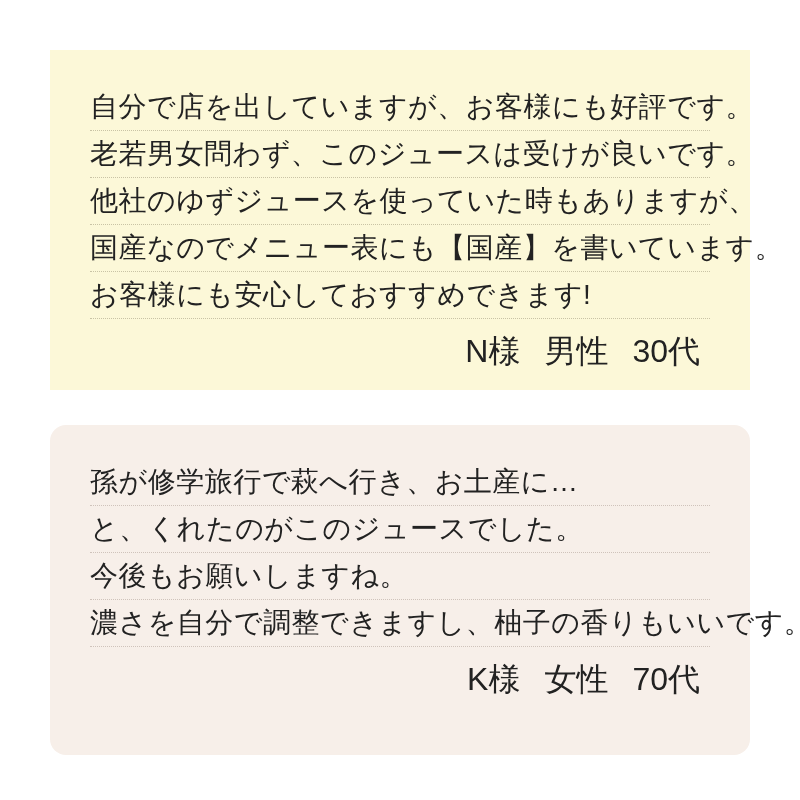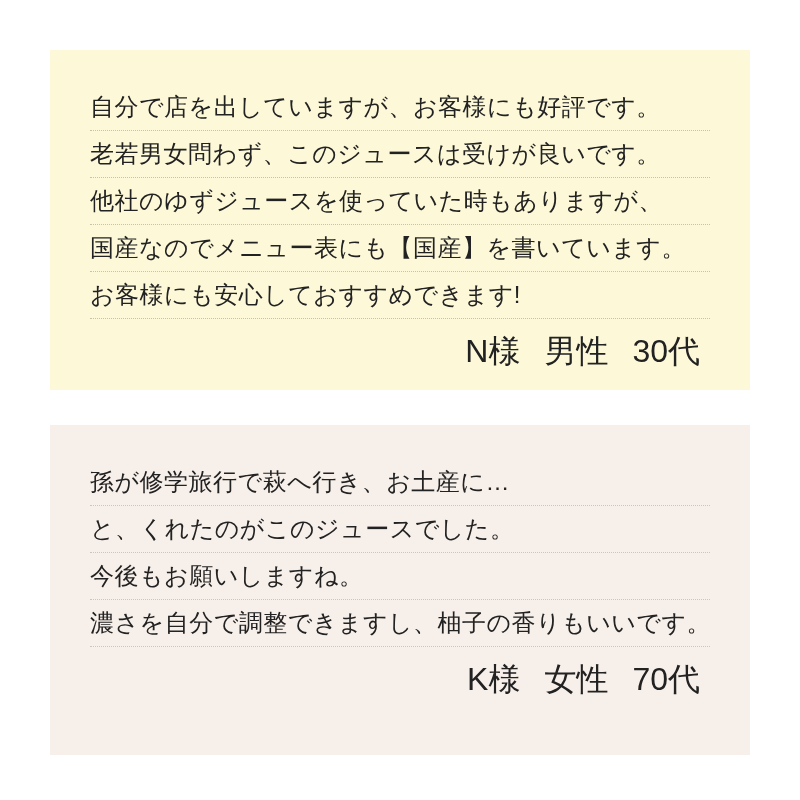"自分で店を出していますが、お客様にも好評です。" .line { font-size: 24px -> 28px }
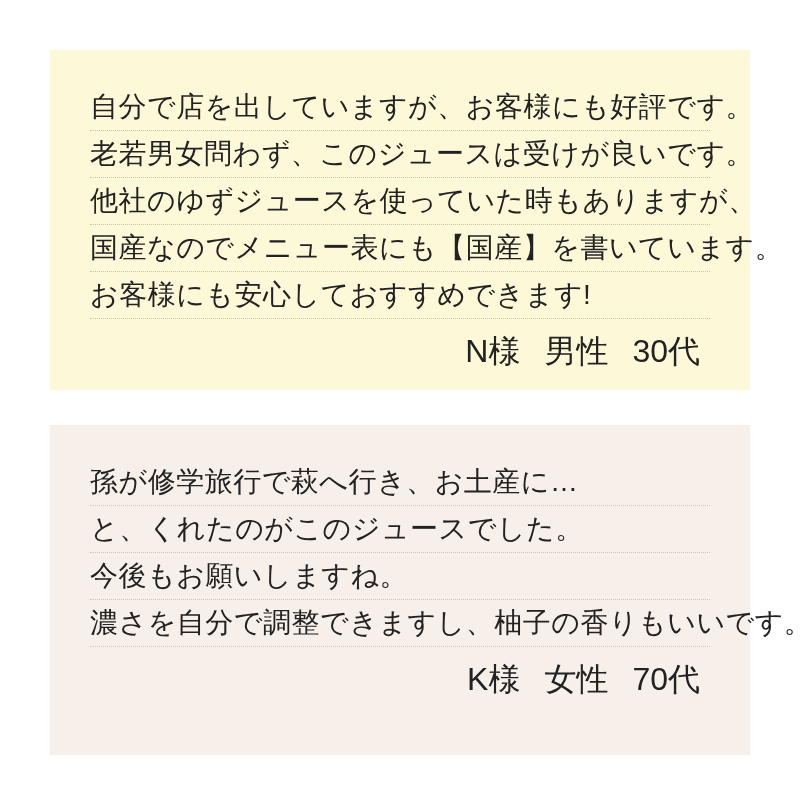"孫が修学旅行で萩へ行き、お土産に…" .testimonial.card-2 { border-radius: none -> 16px }
